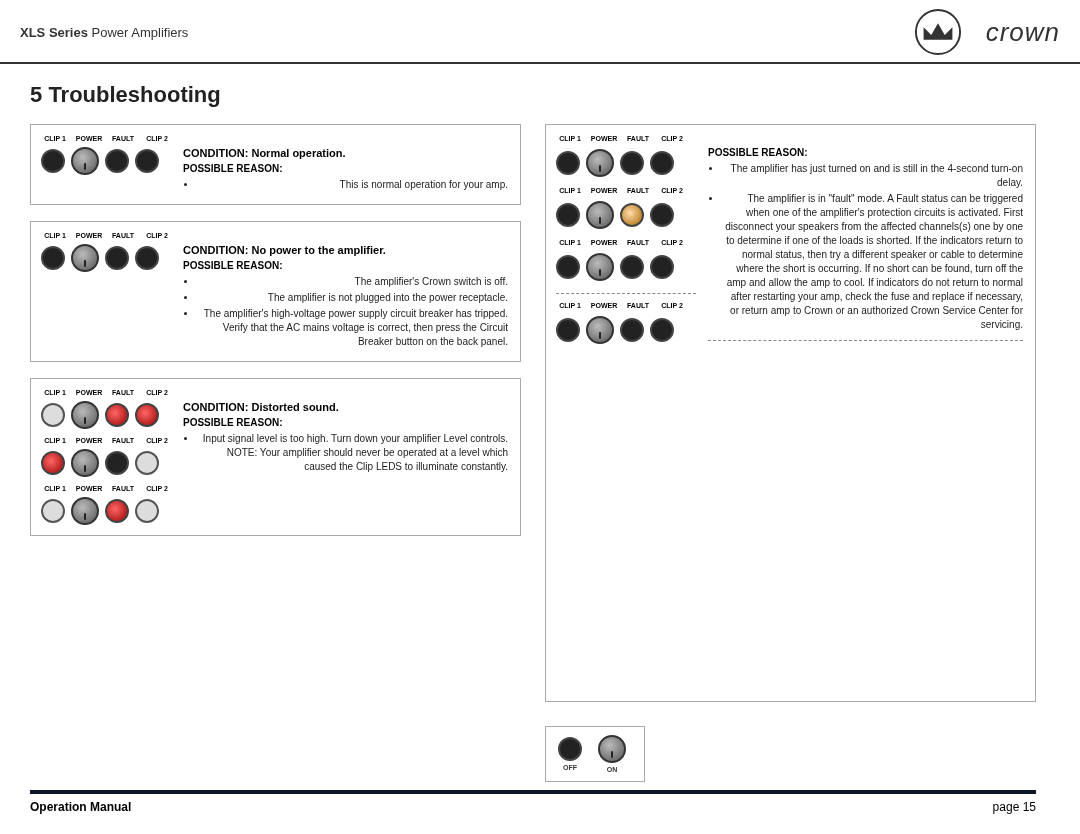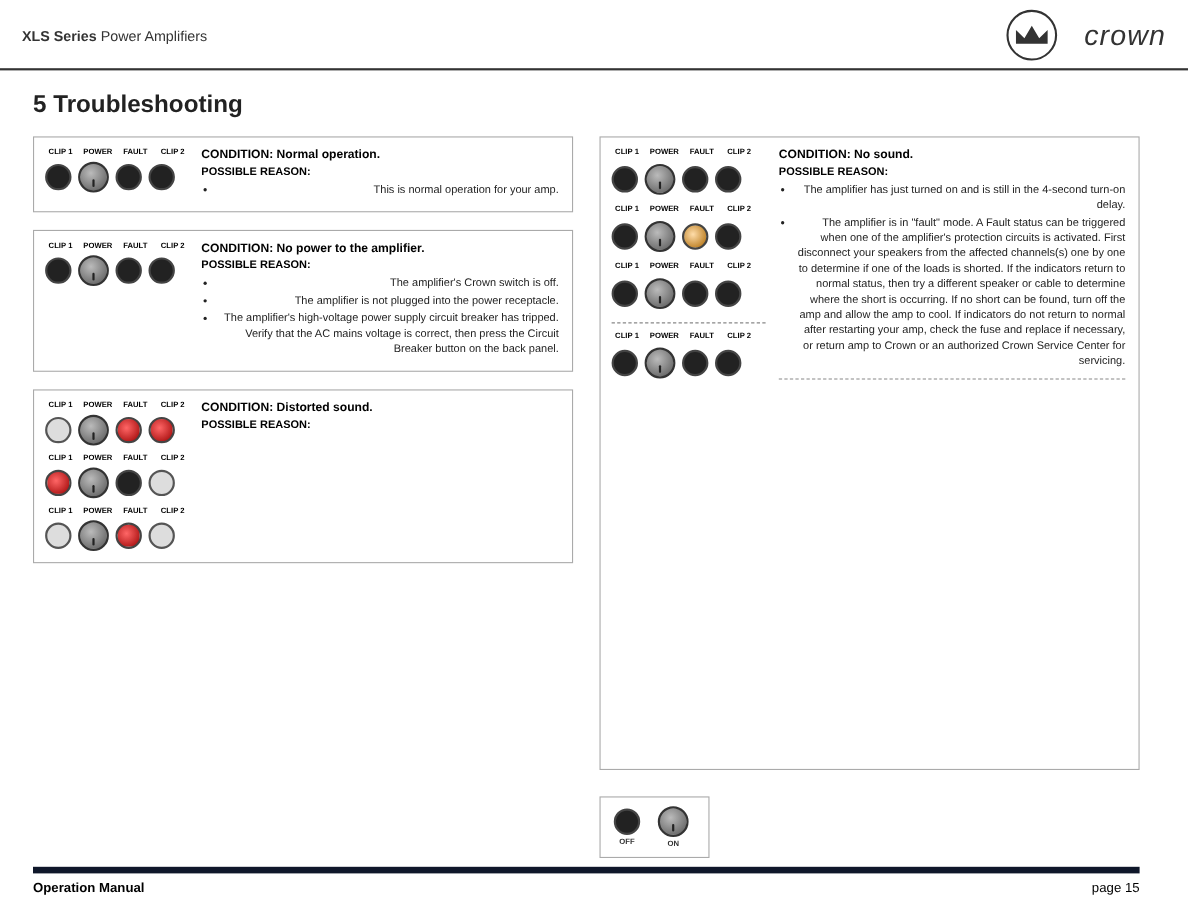"CONDITION: Normal operation." .condition-text { margin-top: none -> 12px }
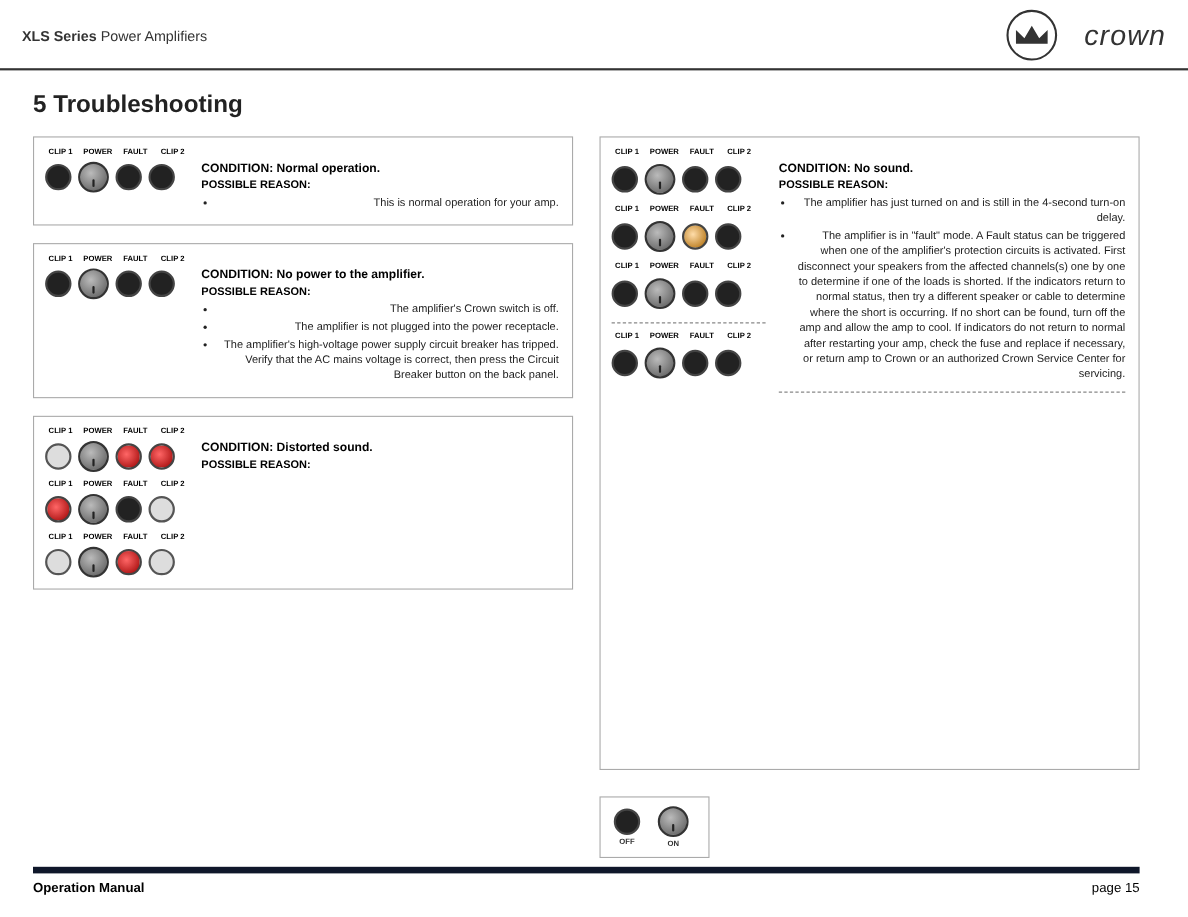"CONDITION: No sound." div.condition-title { html: <div>CONDITION: No sound.</div> -> none }
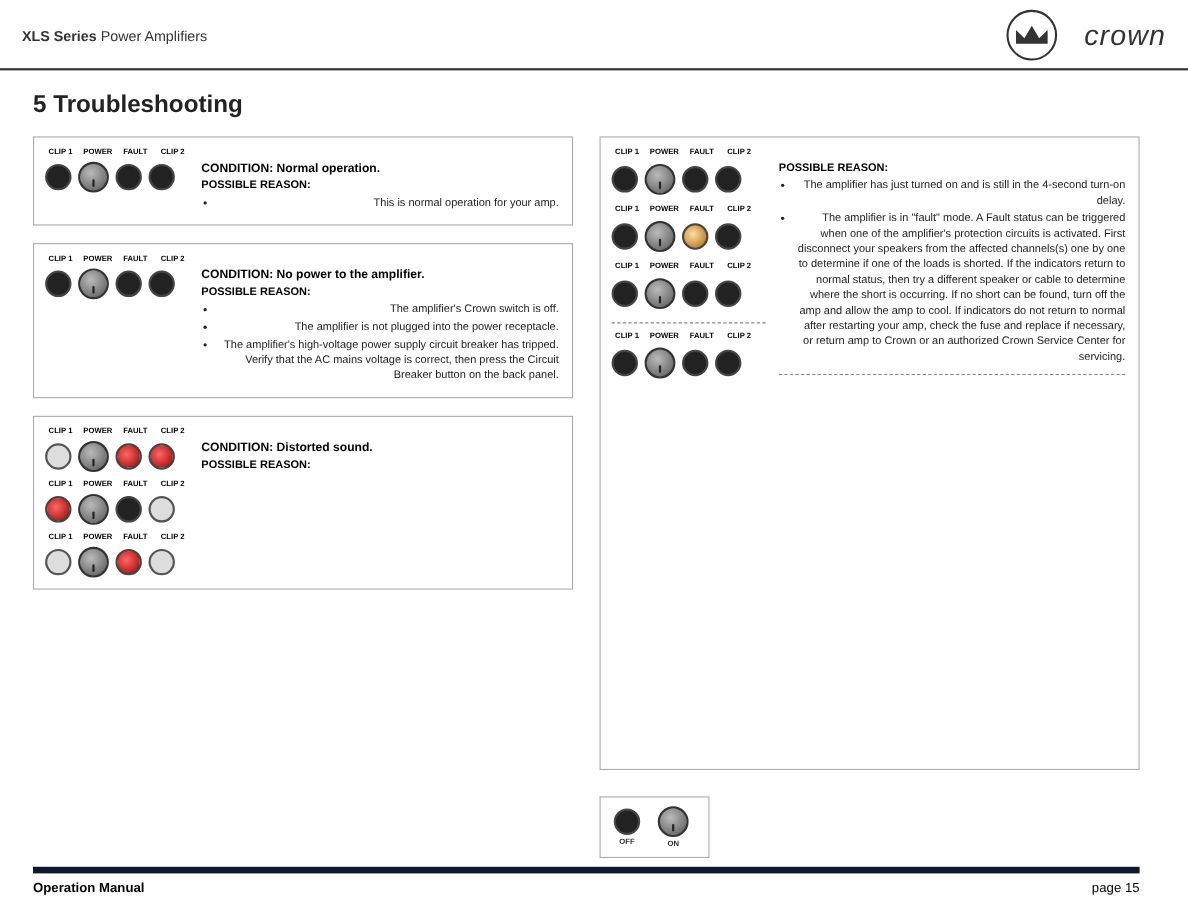"Input signal level is too" ul.reason-list { html: none -> <ul> <li>Input signal level is too high. Turn down your amplifier Level controls. NOTE: Your amplifier should never be operated at a level which caused the Clip LEDS to illuminate constantly.</li> </ul> }
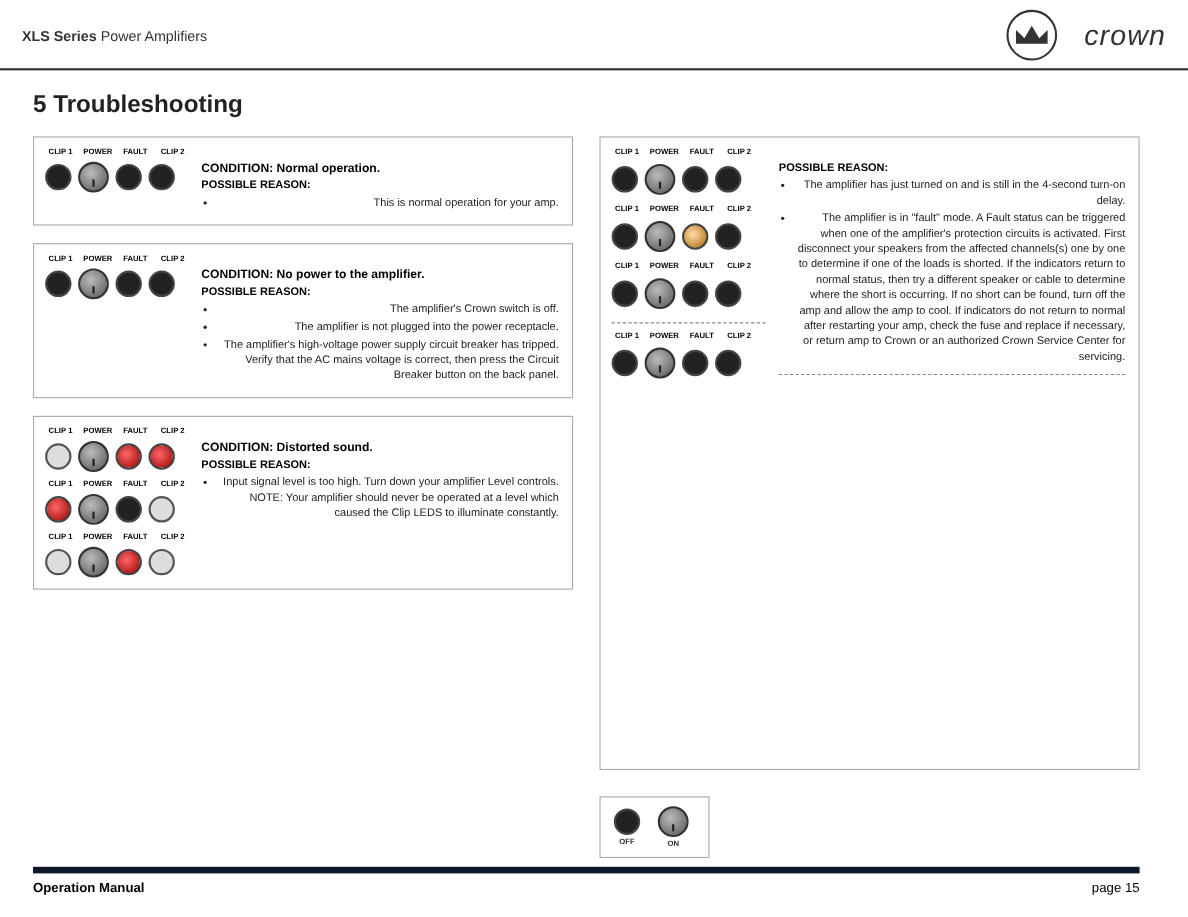"Operation Manual" .footer { border-top: 6px solid #0f172a -> 4px solid #0f172a }
